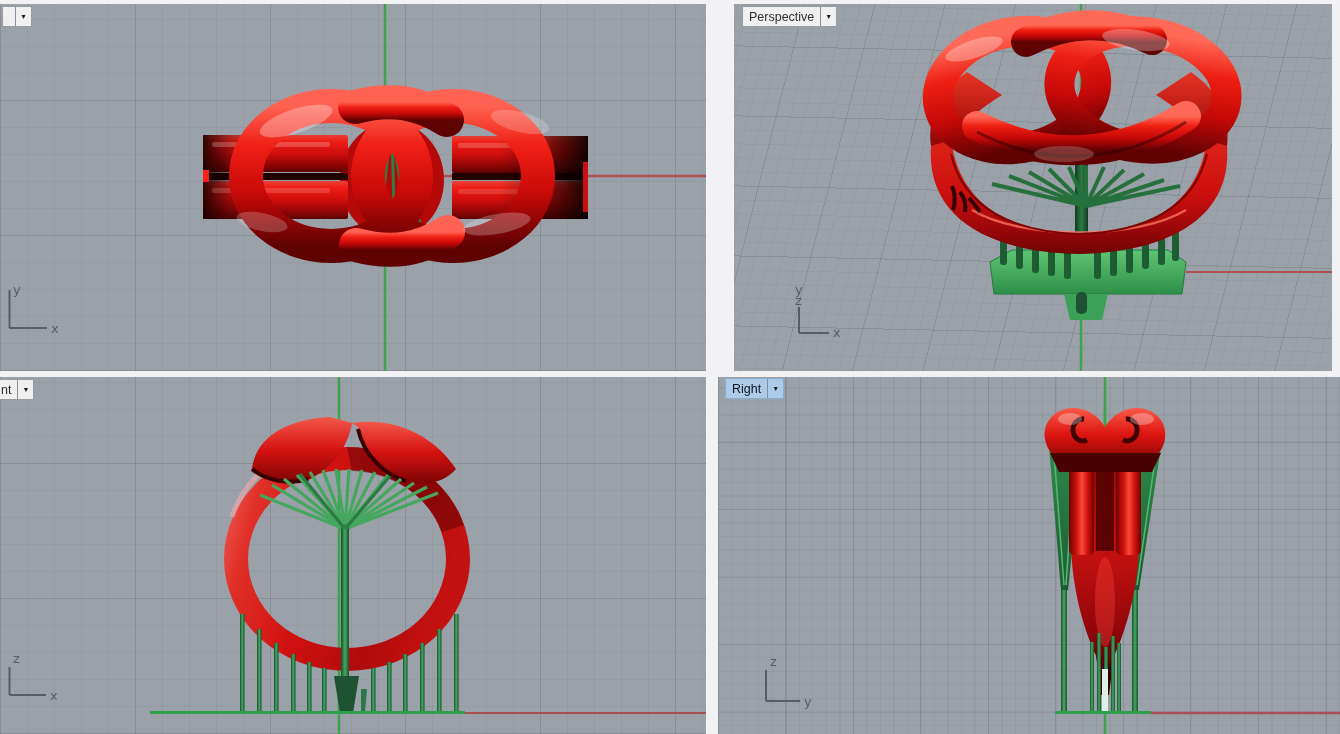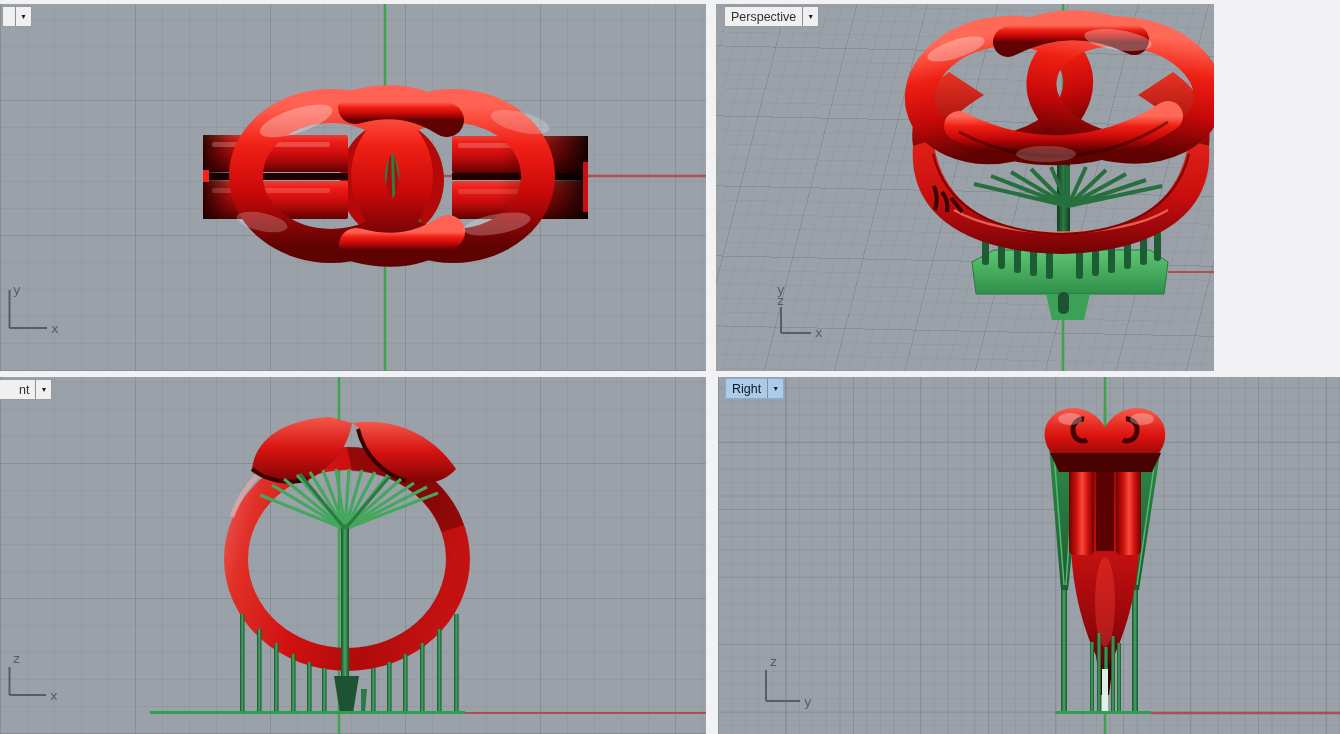"Perspective" #vp-persp { left: 716px -> 734px; width: 498px -> 598px }
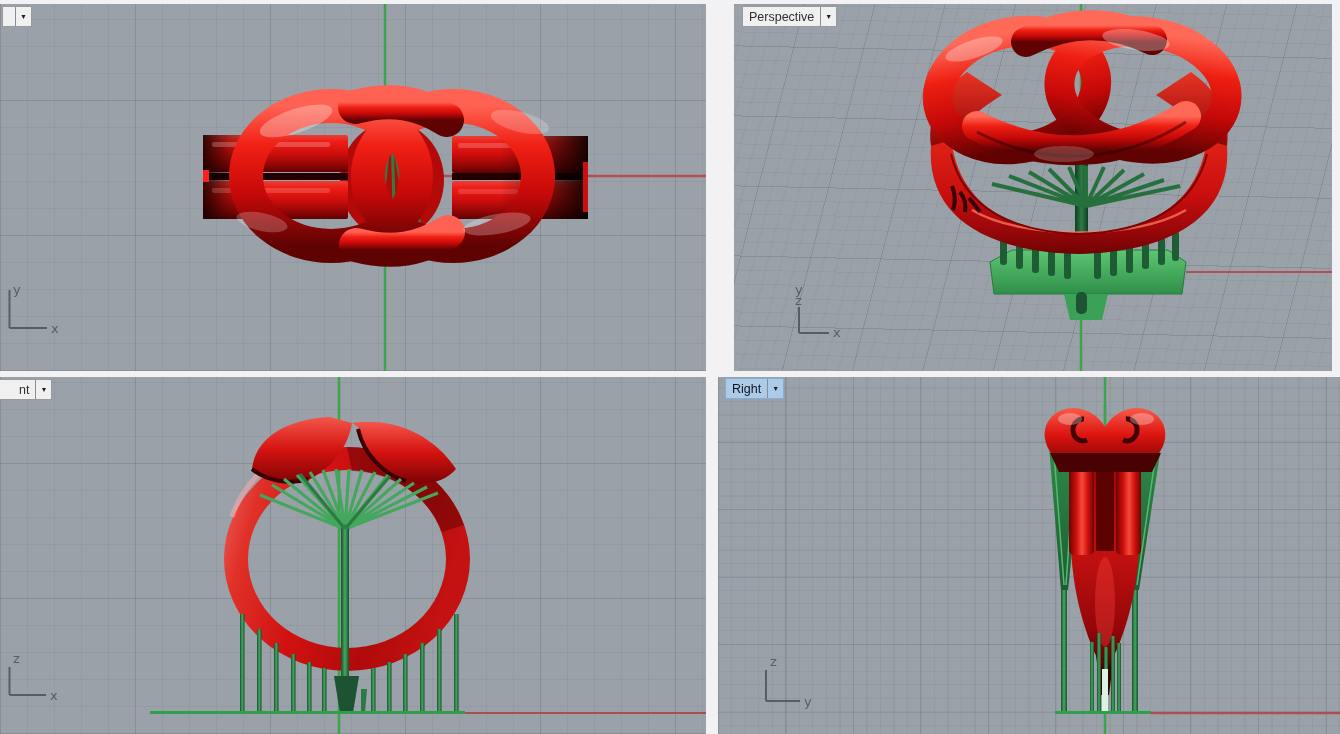"nt" .vp-label.cut-left { padding-left: 19px -> 1px }
